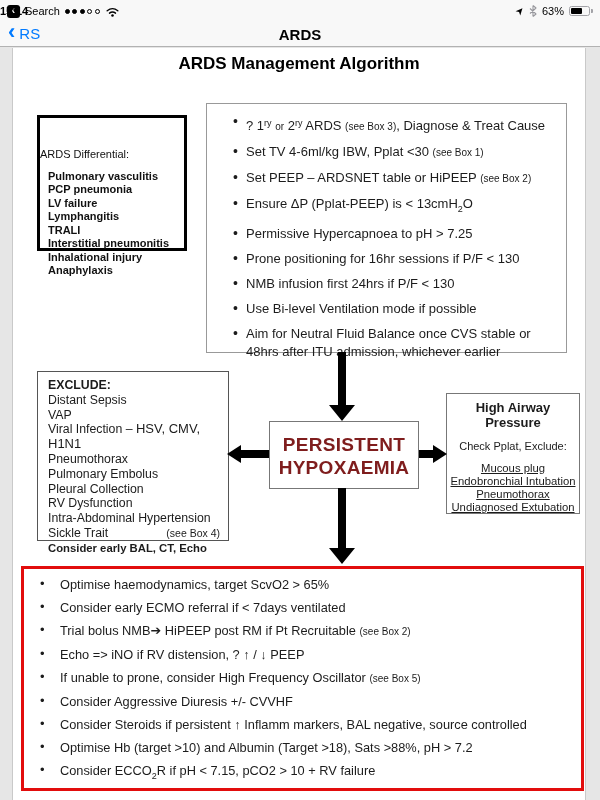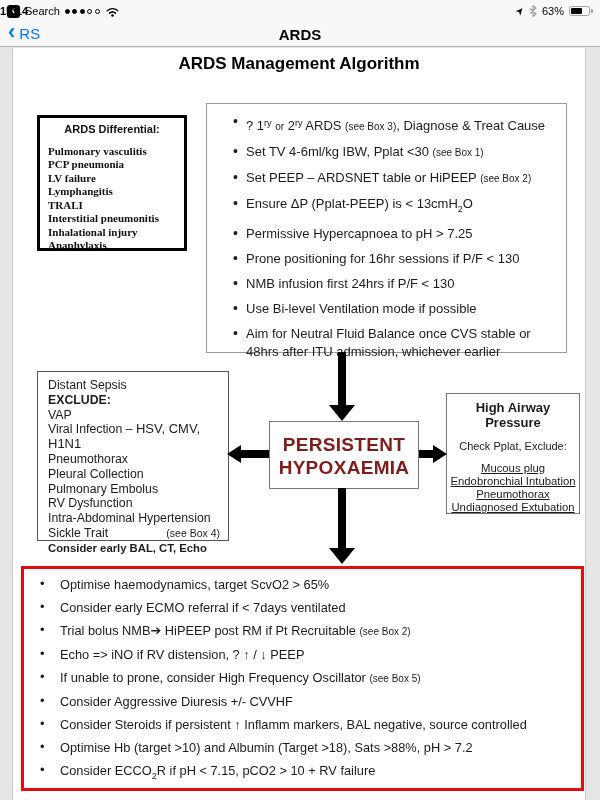"ARDS Differential:" .diff-title { font-weight: 700 -> 400; margin-top: none -> 25px; text-align: center -> none }
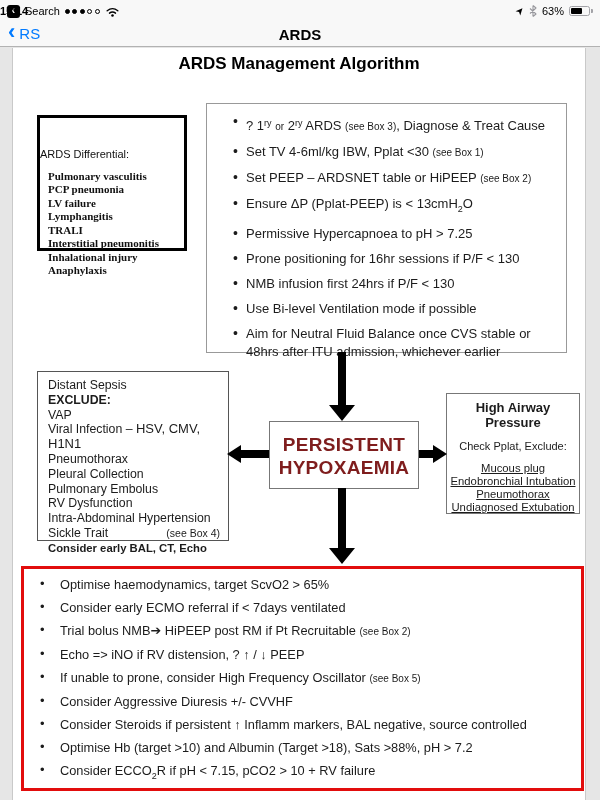"Pulmonary vasculitis" .diff-list { font-family: Liberation Serif, serif -> none }
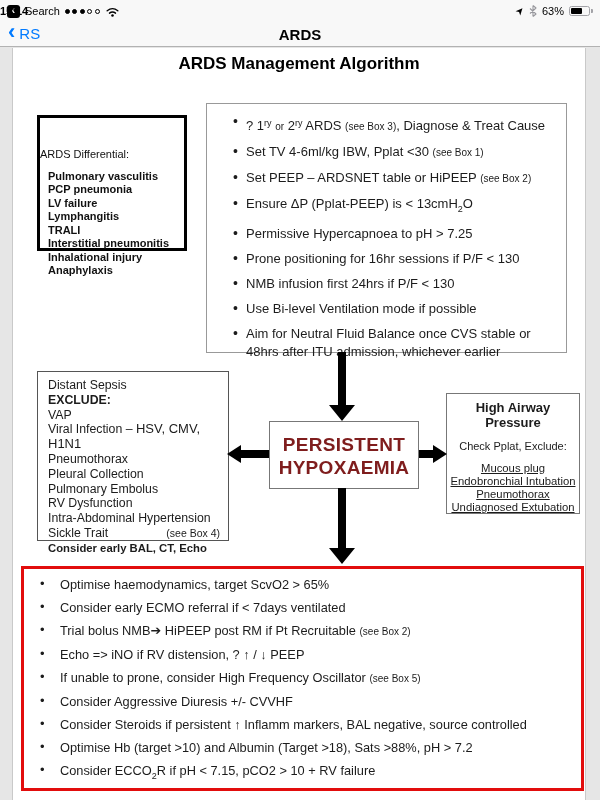"Distant Sepsis" div.exline { order: before "EXCLUDE:" -> after "EXCLUDE:" }
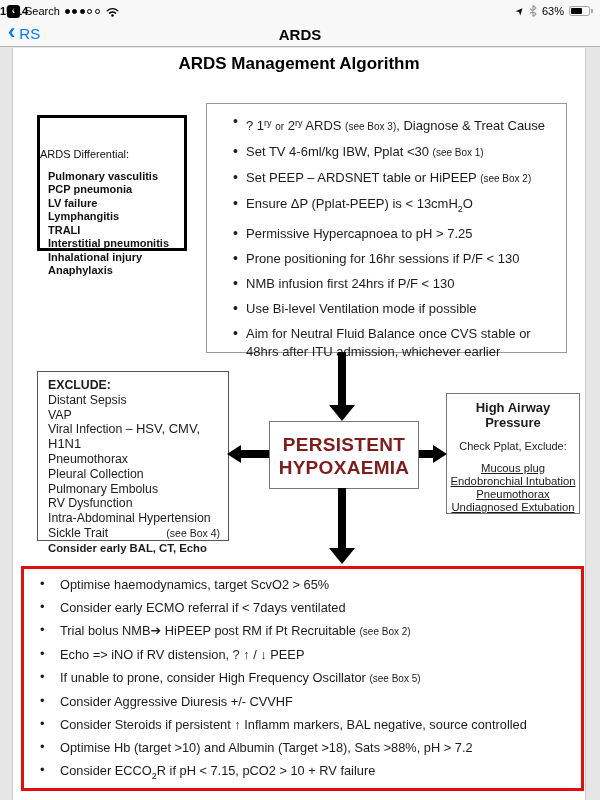"Pleural Collection" div.exline { order: before "Pulmonary Embolus" -> after "Pulmonary Embolus" }
